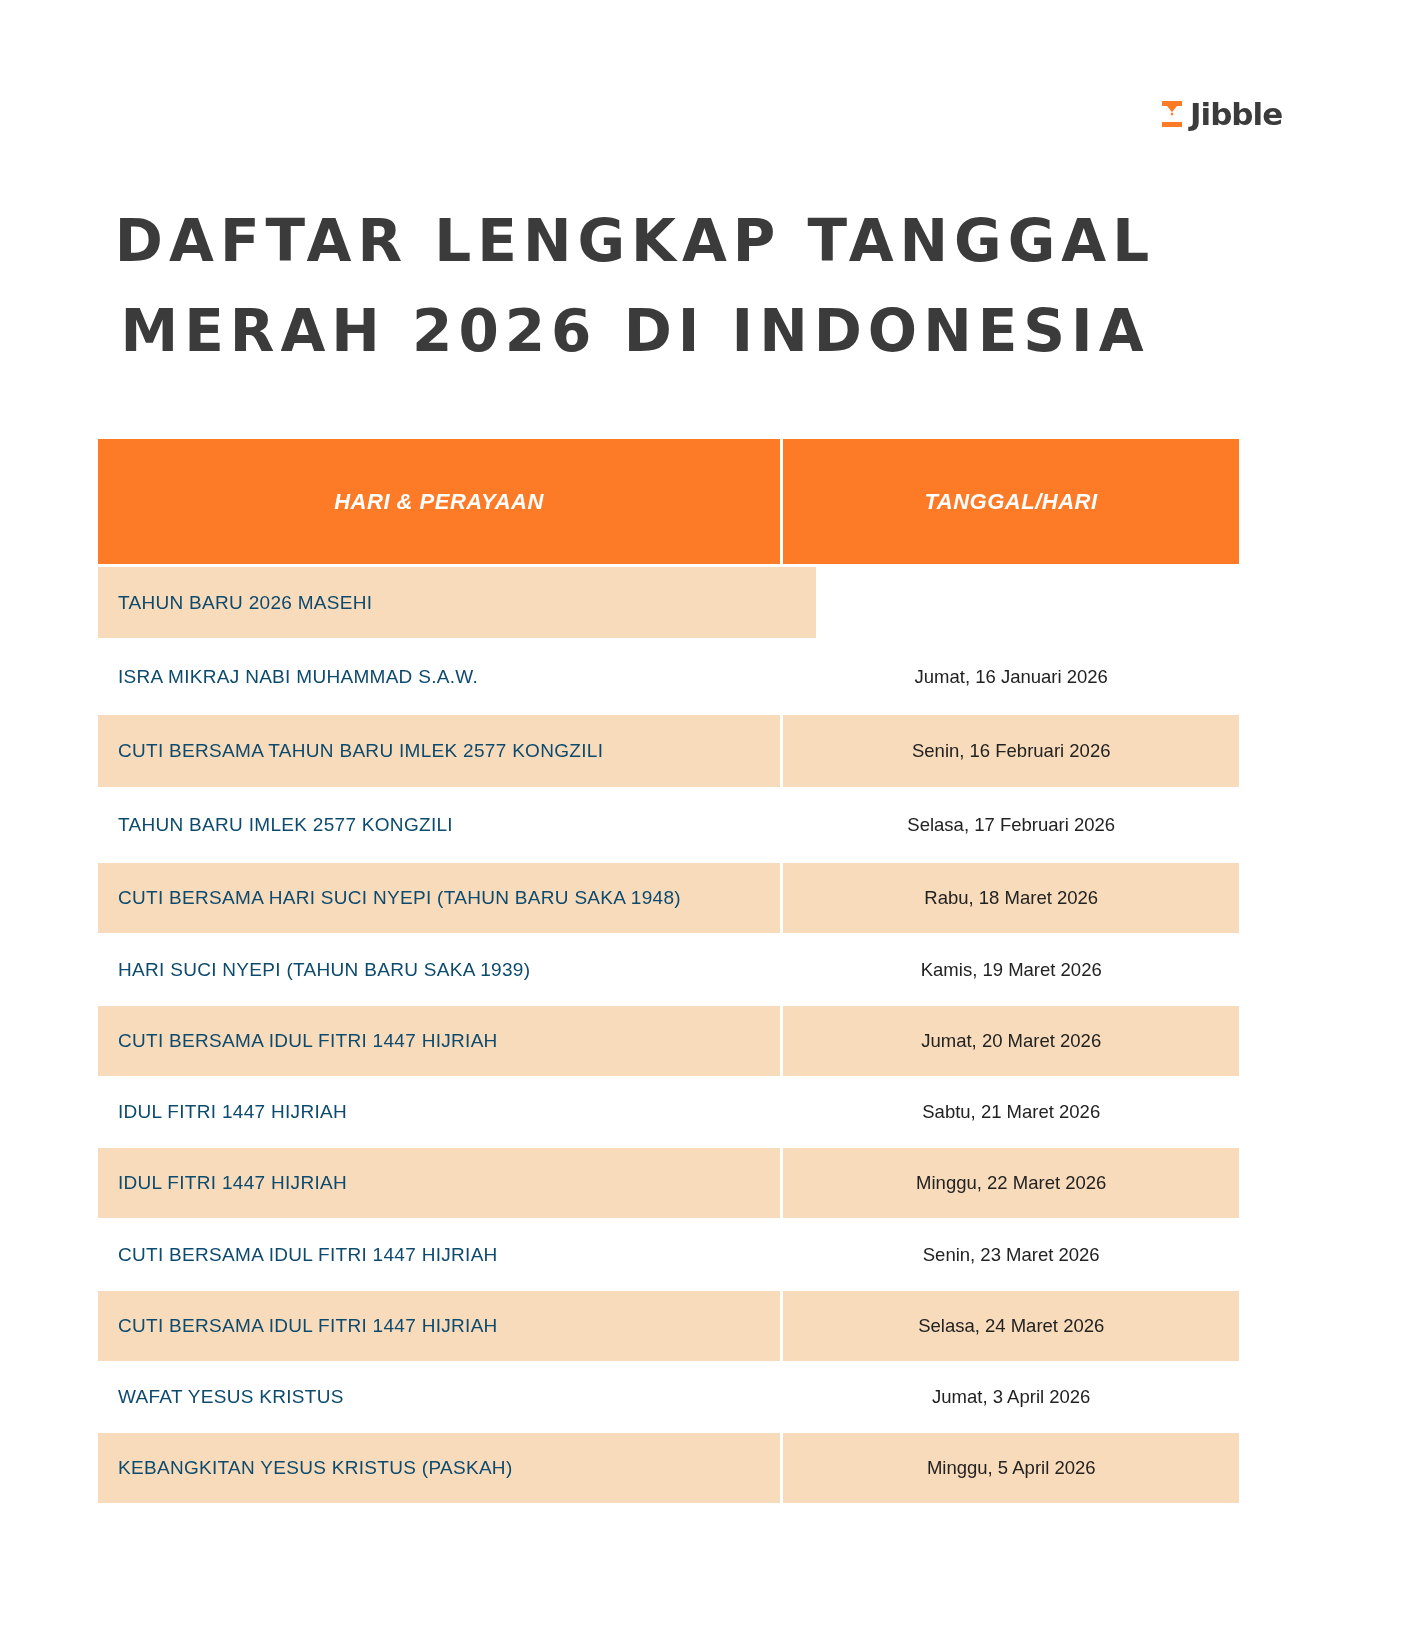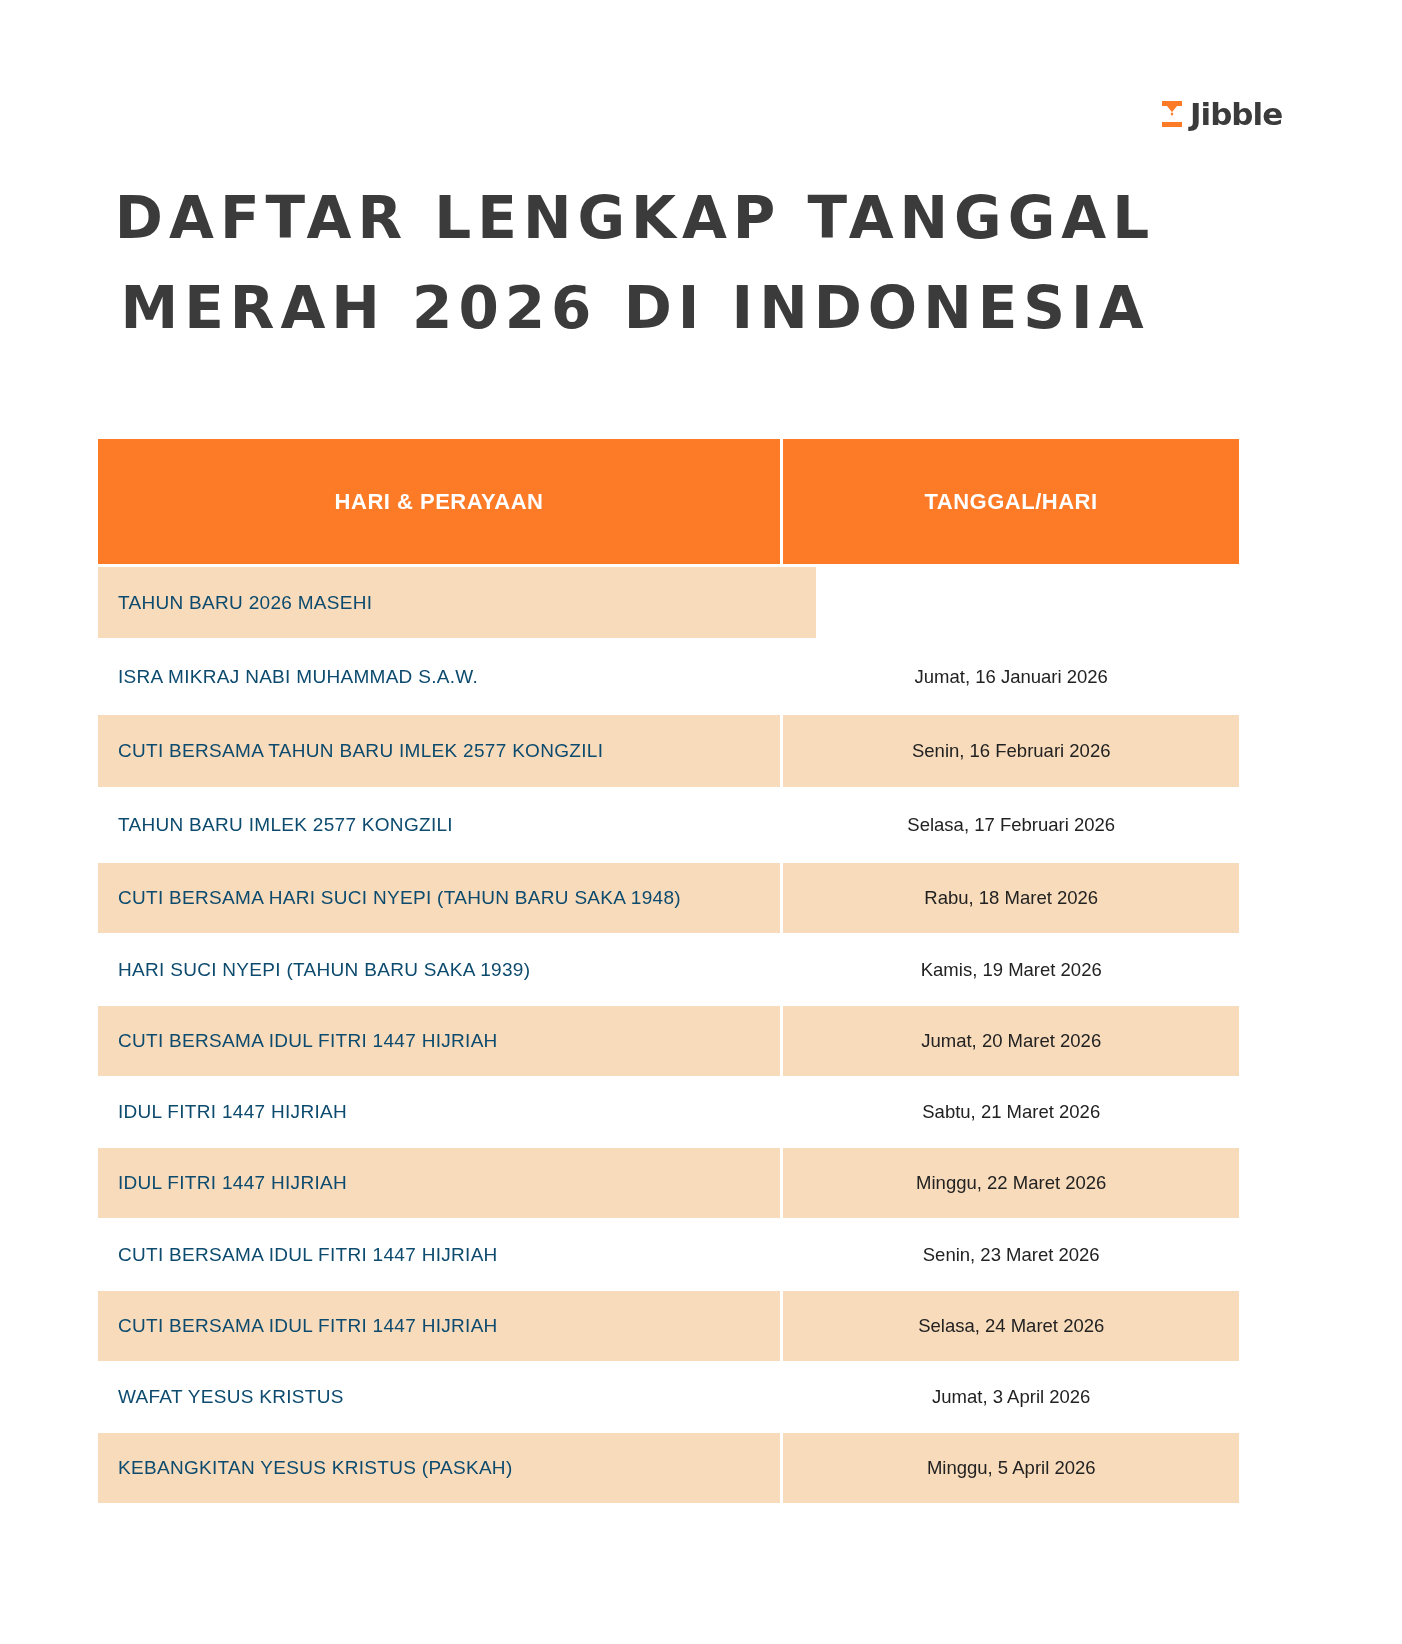"DAFTAR LENGKAP TANGGAL" .title { top: 173px -> 196px }
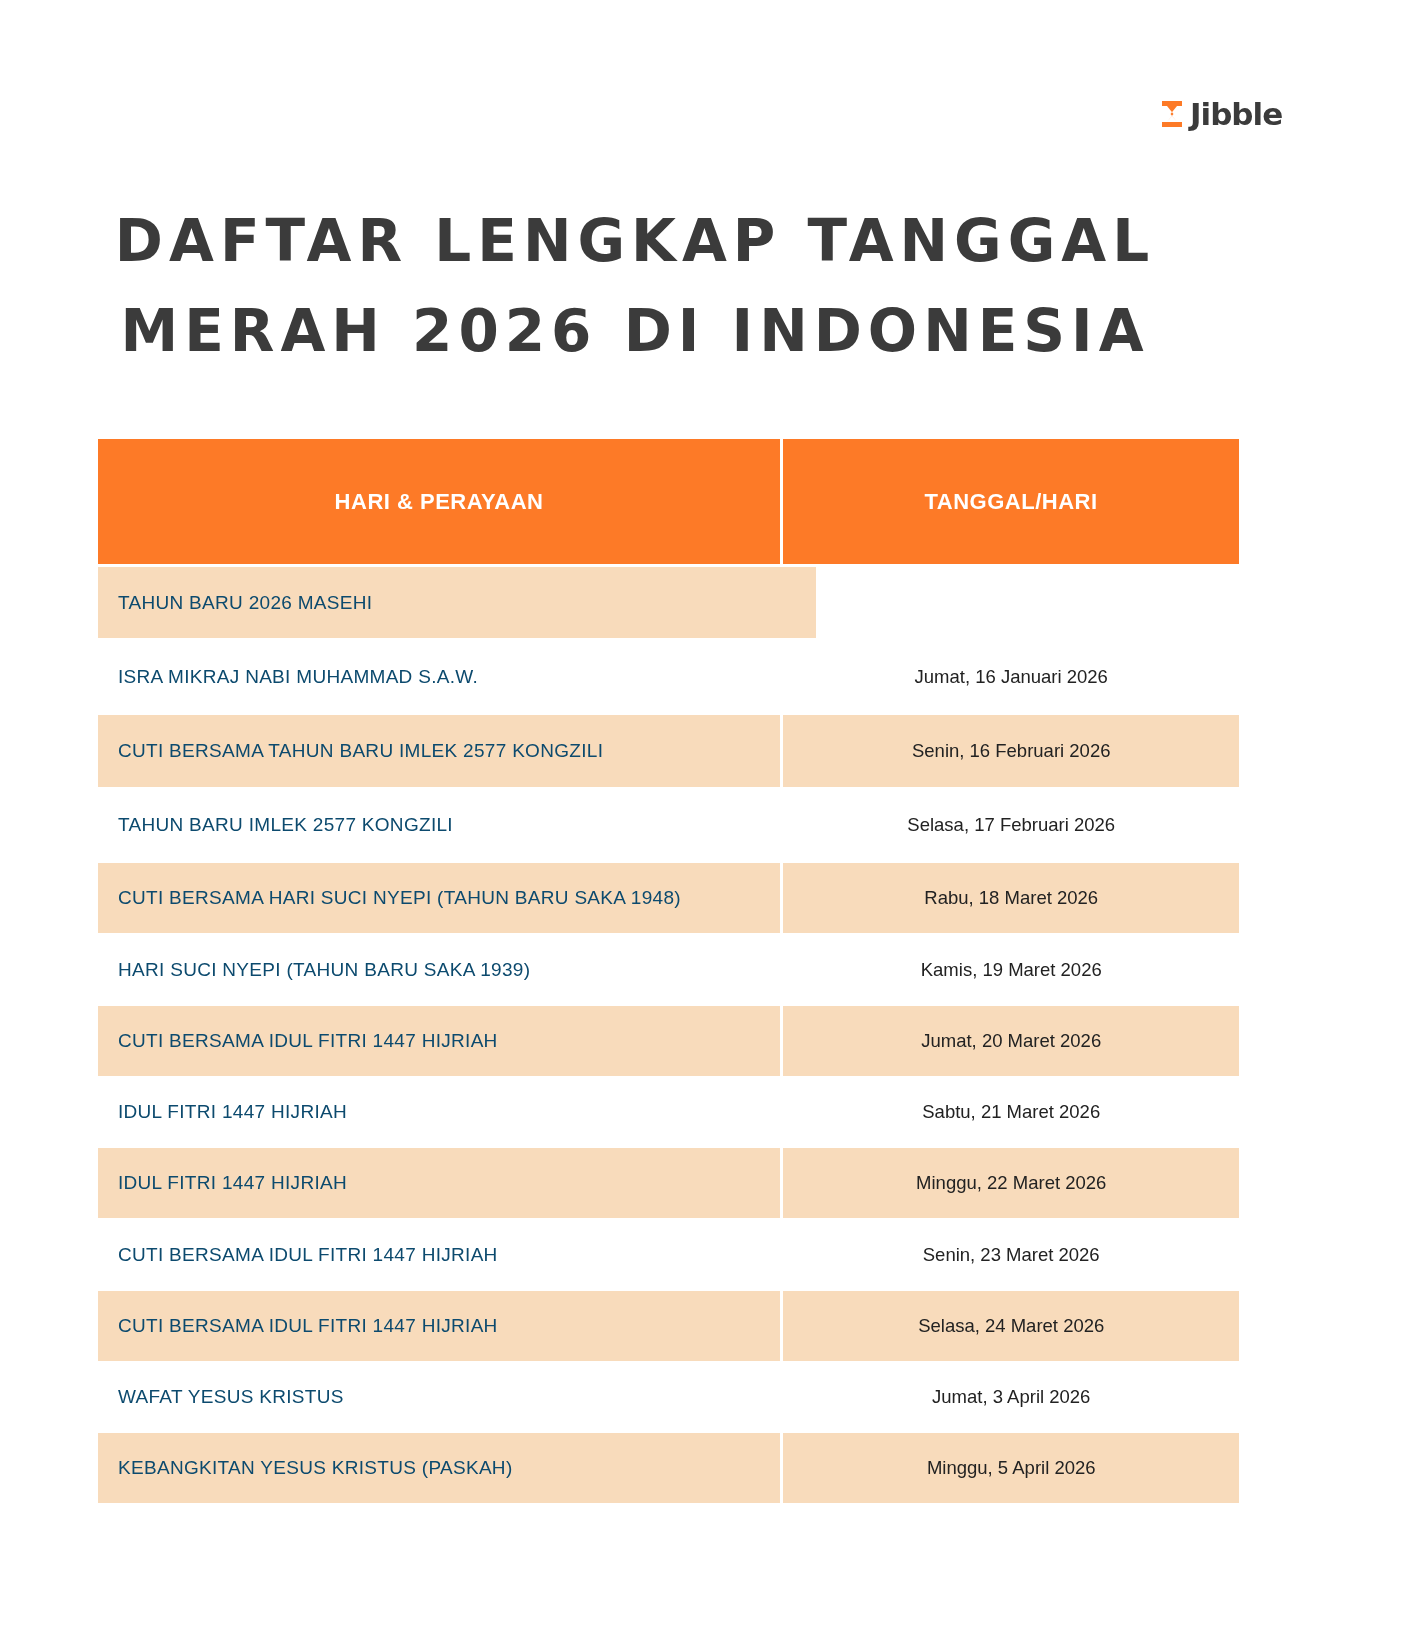"HARI & PERAYAAN" .head .cell { font-style: none -> italic }
